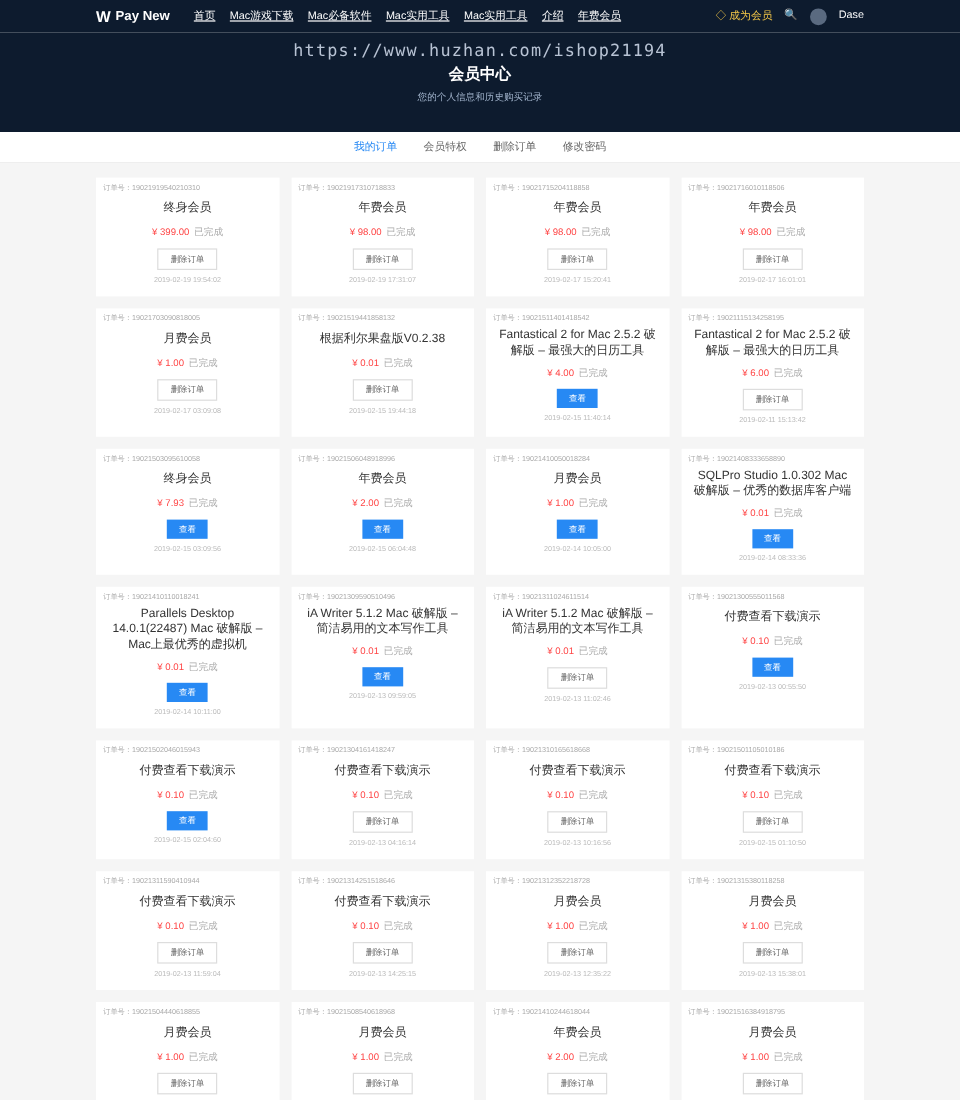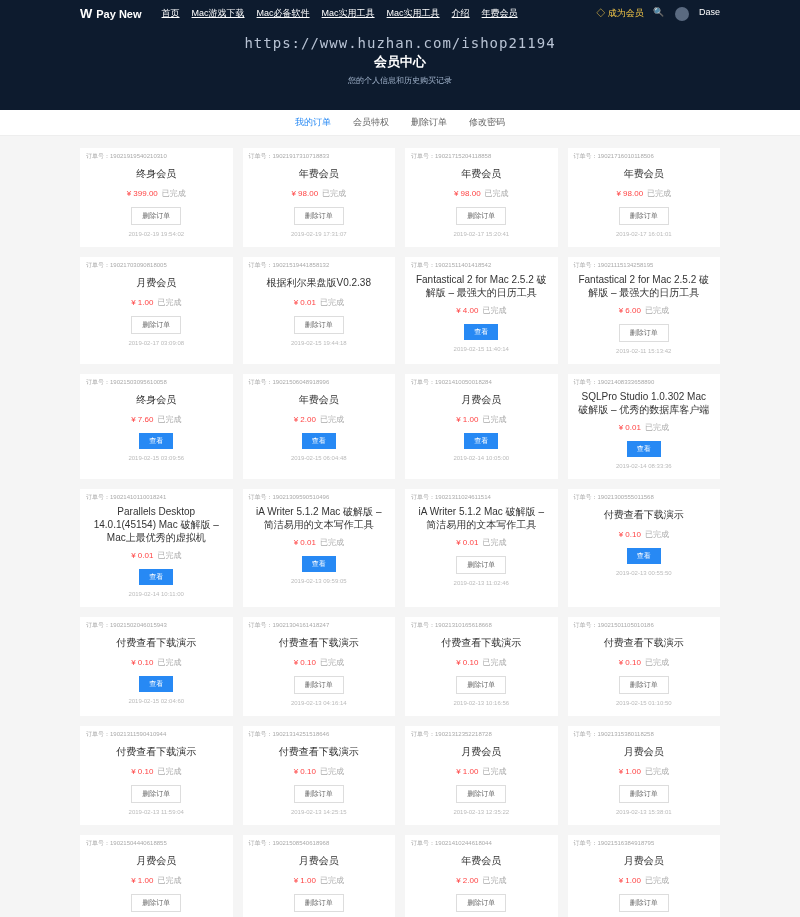"¥ 7.60" span.price { text: 7.60 -> 7.93 }
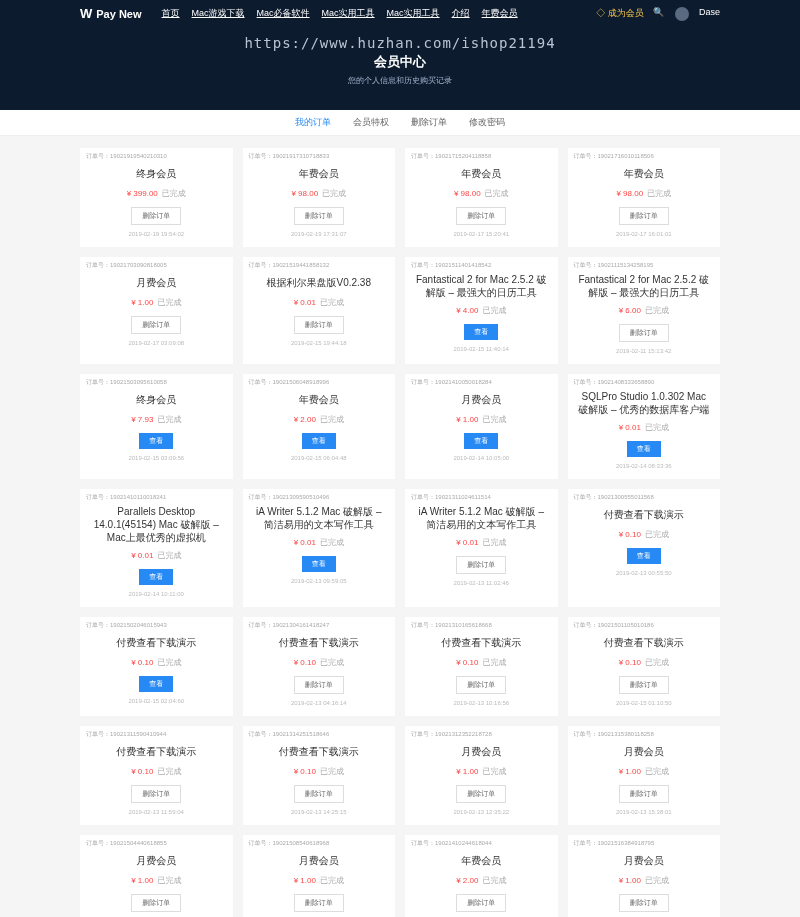"Parallels Desktop 14.0.1(45154) Mac 破解版" div.card-title { text: 45154 -> 22487 }
